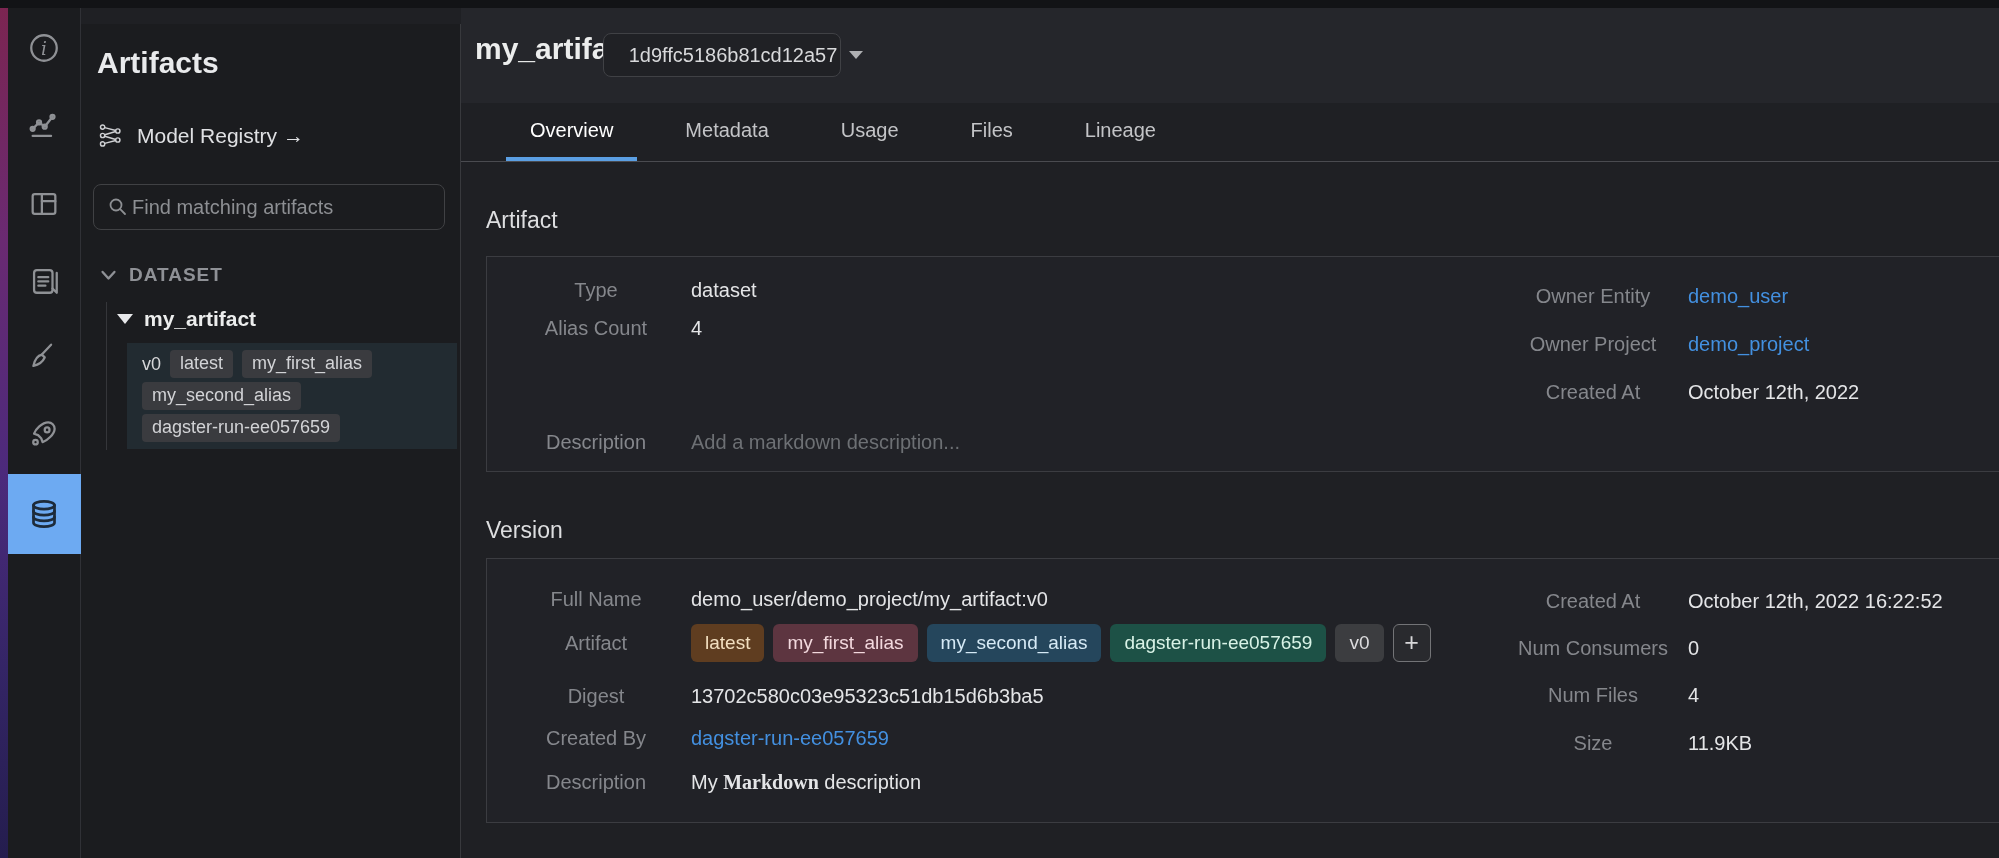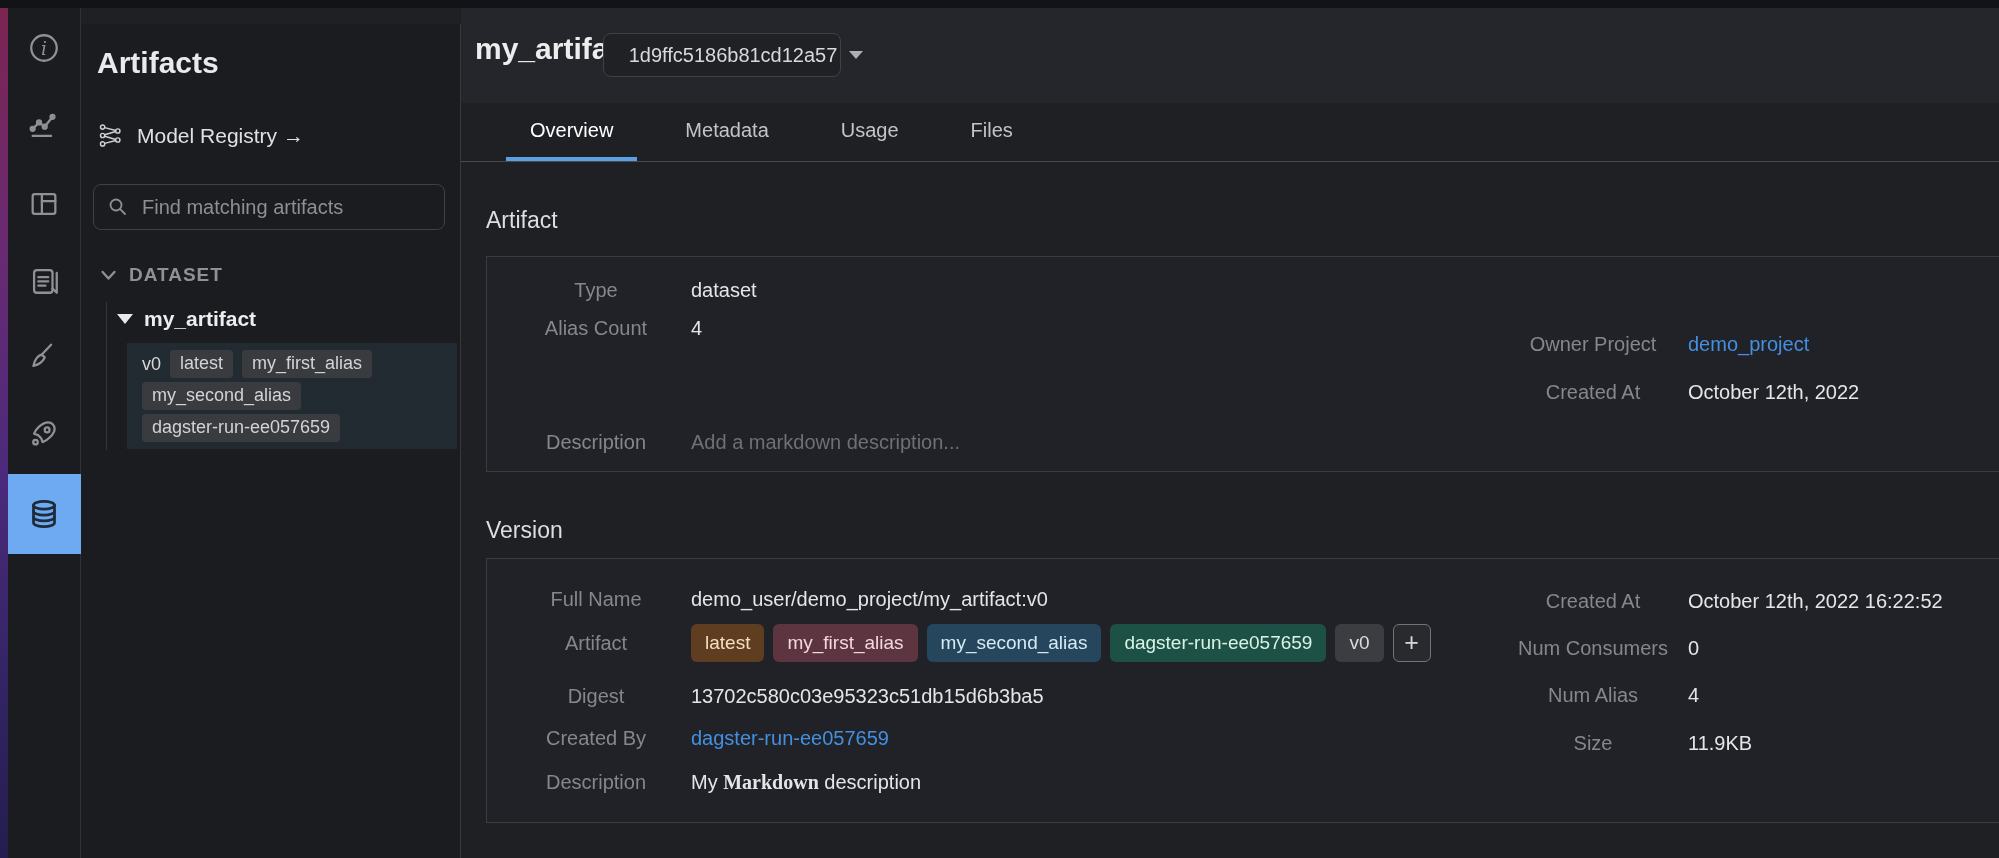"Lineage" div.tab { html: none -> <div>Lineage</div> }
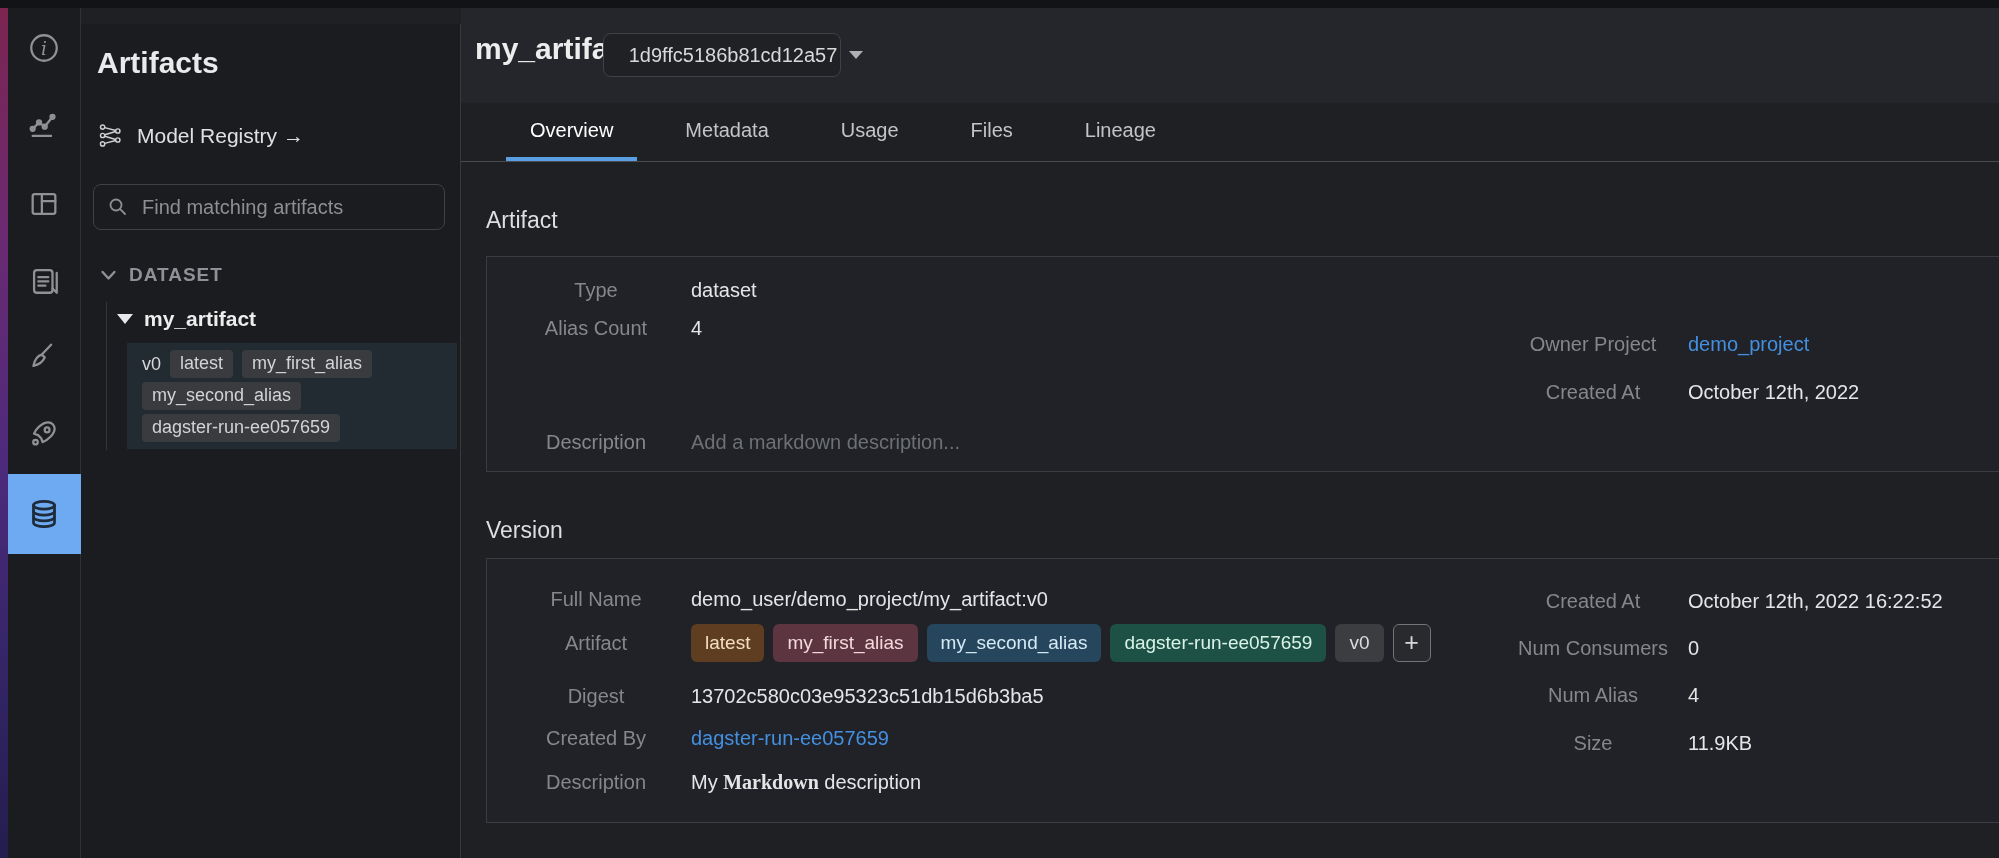"Find matching artifacts" .search-box { gap: 10px -> none }
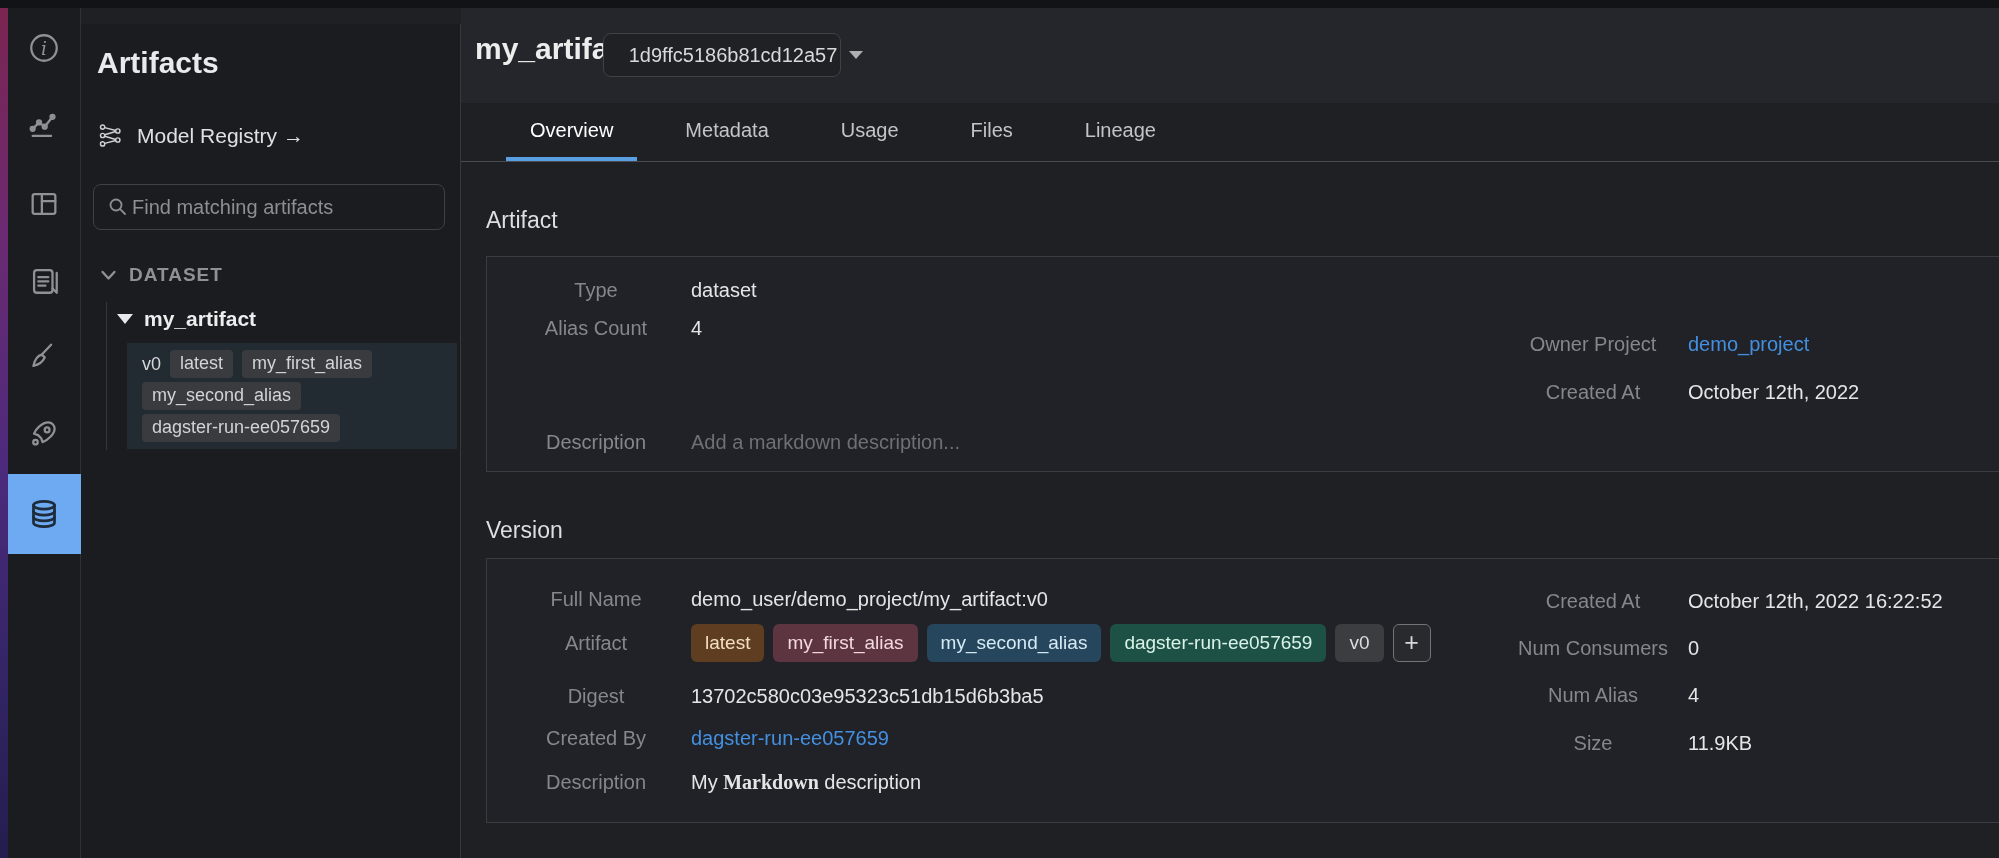"Owner Entity demo_user" div.info-row { html: none -> <div> <span>Owner Entity</span><span>demo_user</span> </div> }
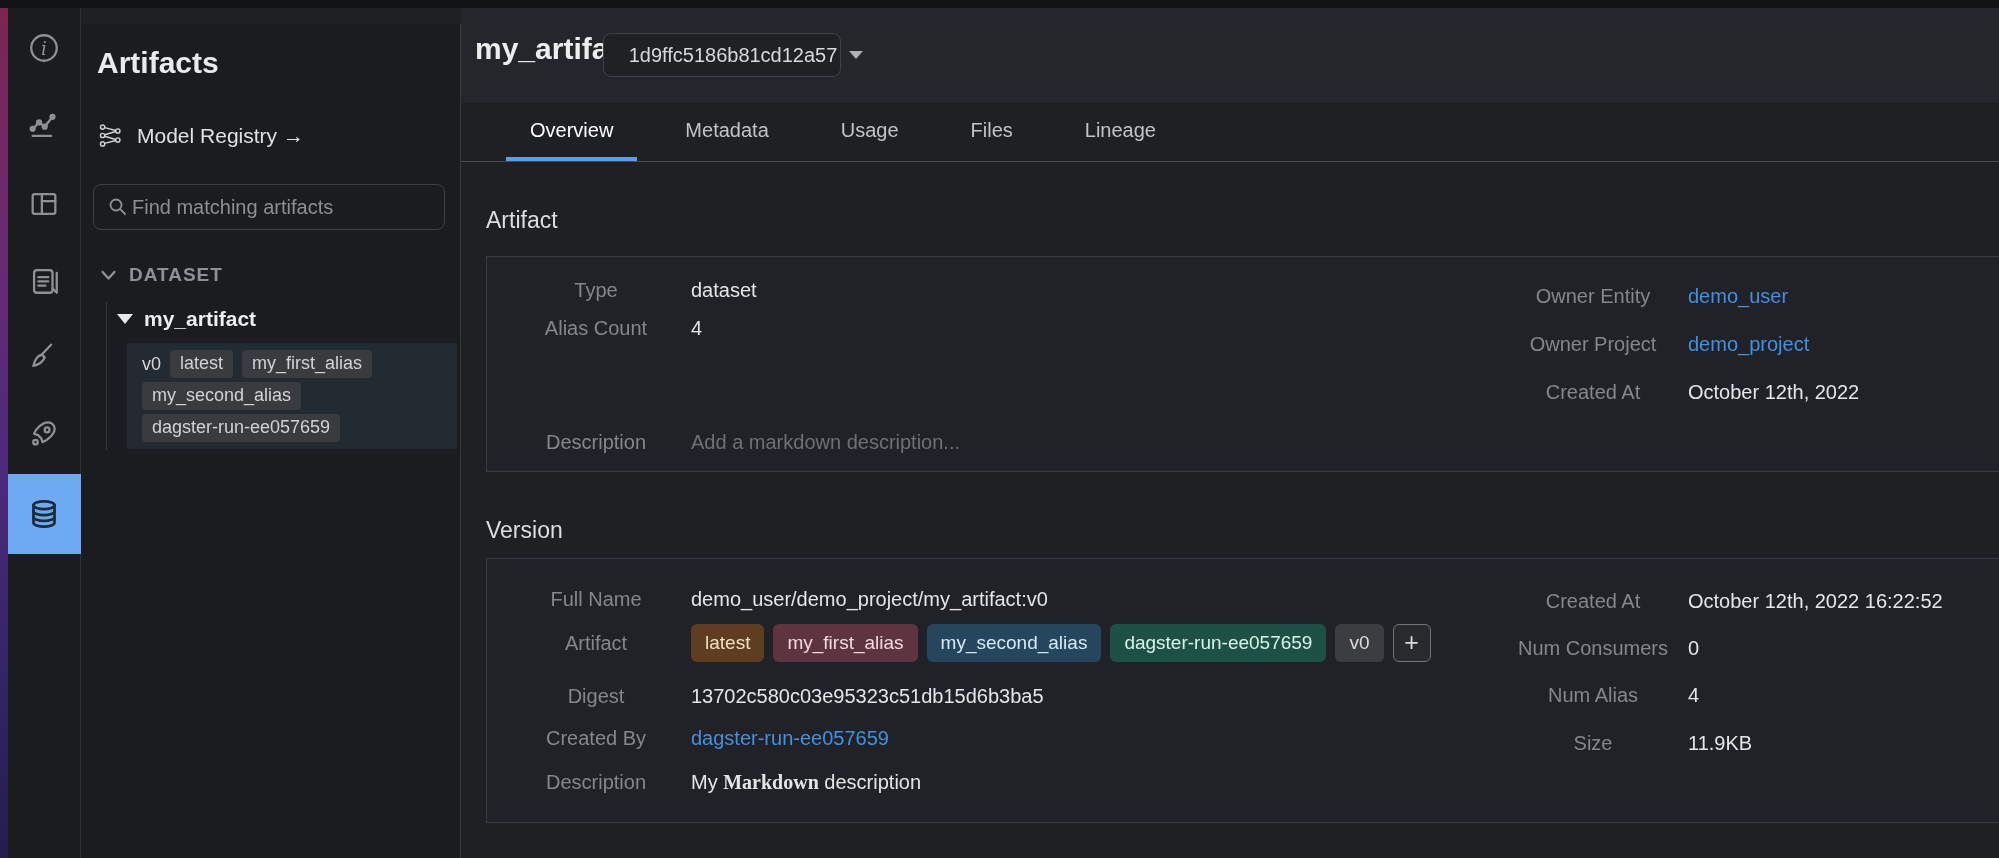"Num Alias" span.info-label { text: Alias -> Files }
